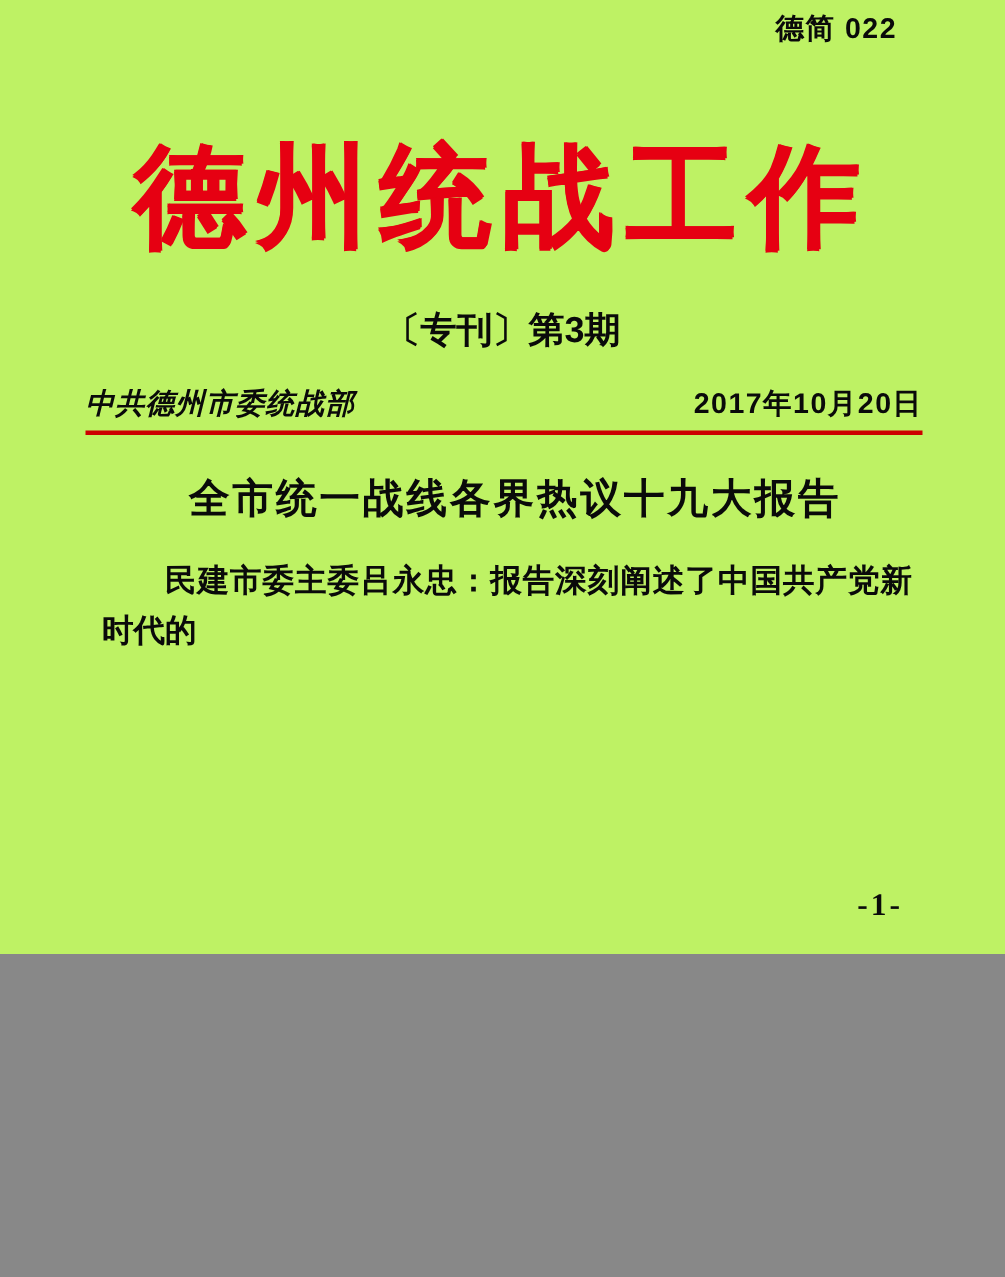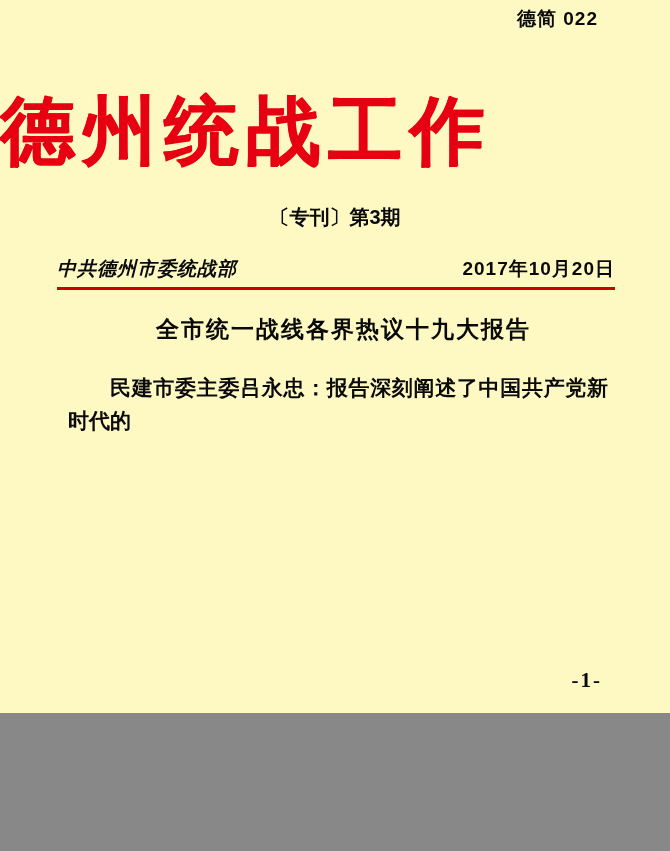"德简 022" .page { background: #fef9c3 -> #bef264; height: 713px -> 636px }
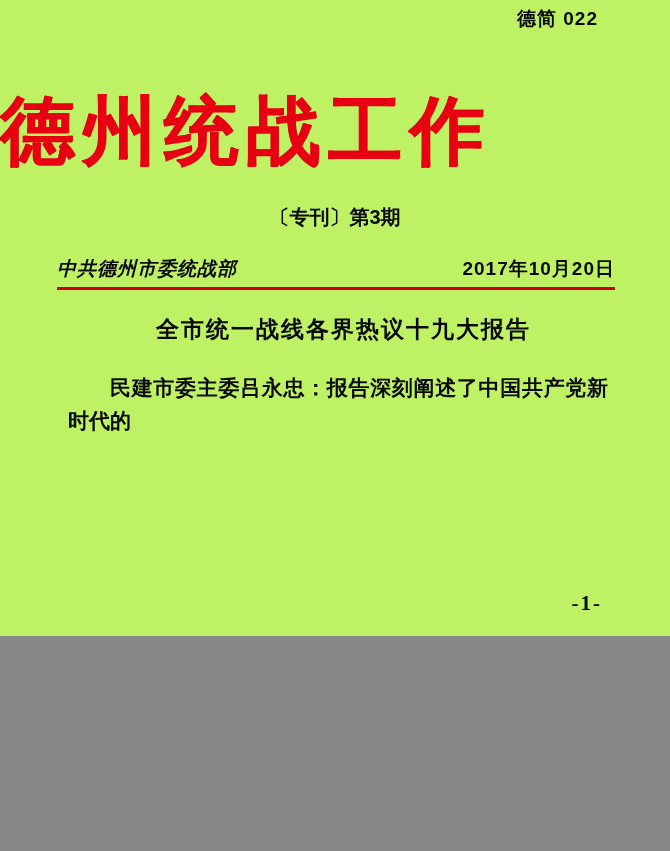"德州统战工作" .masthead { text-align: none -> center }
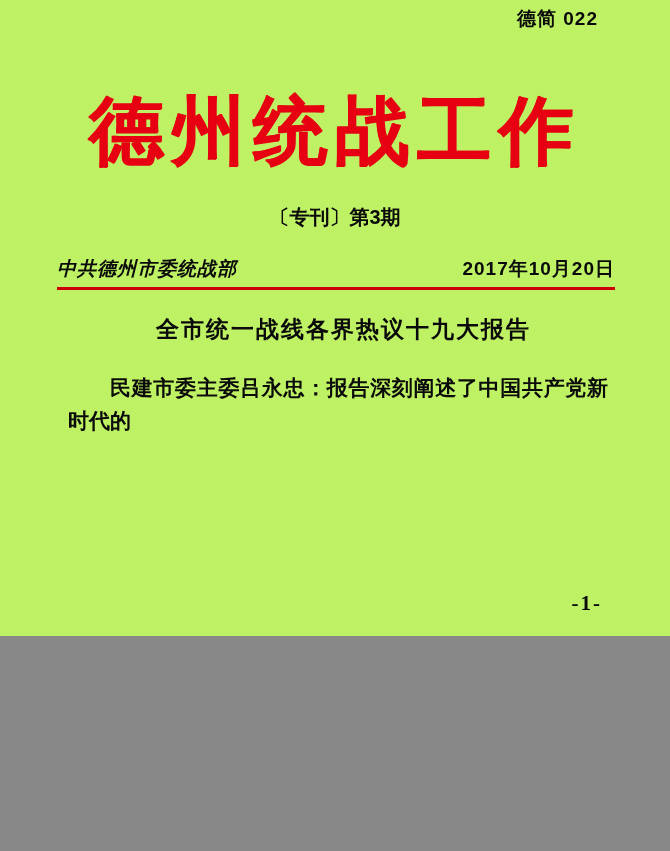"〔专刊〕第3期" .issue { font-size: 20px -> 24px }
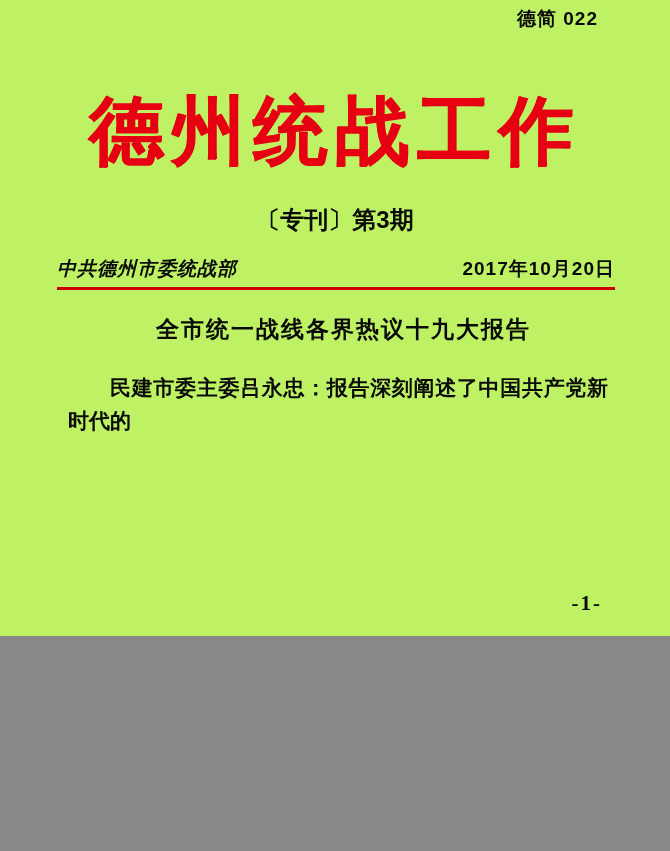"全市统一战线各界热议十九大报告" .article-title { font-size: 23px -> 27px }
